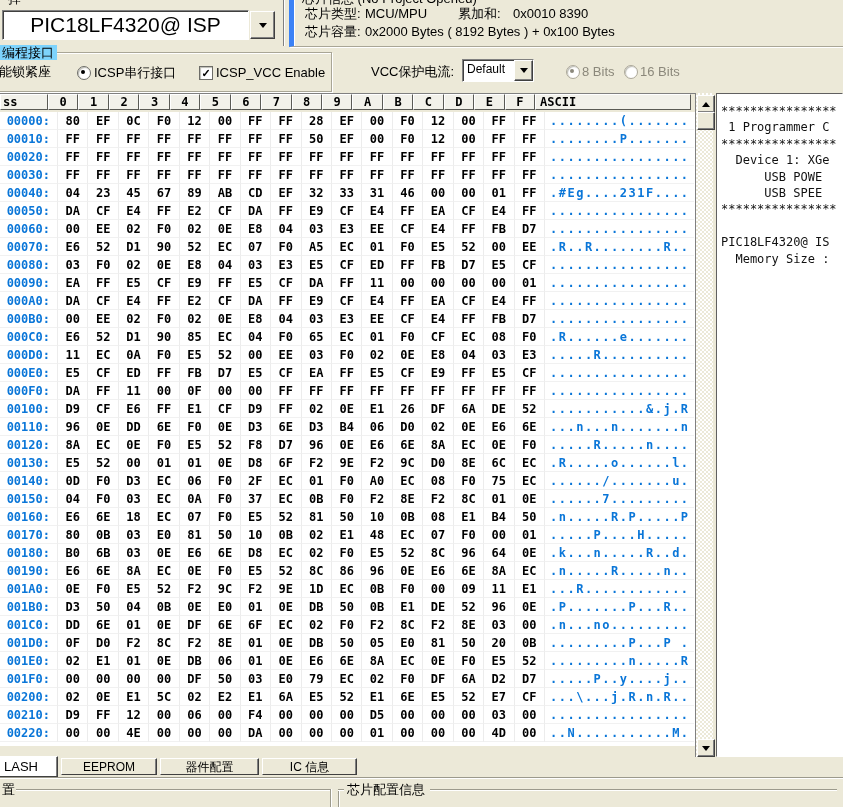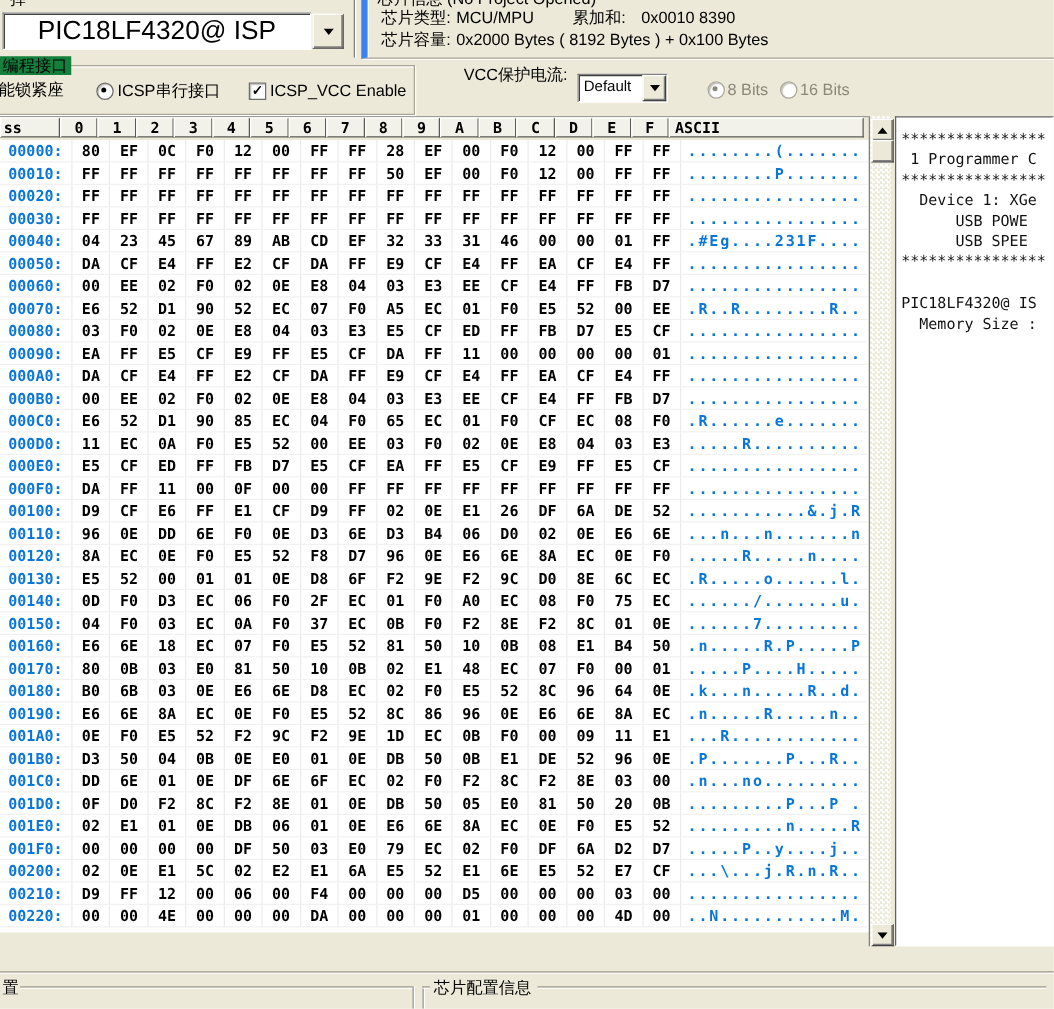"编程接口" .glabel { background: #15803d -> #7dd3fc }
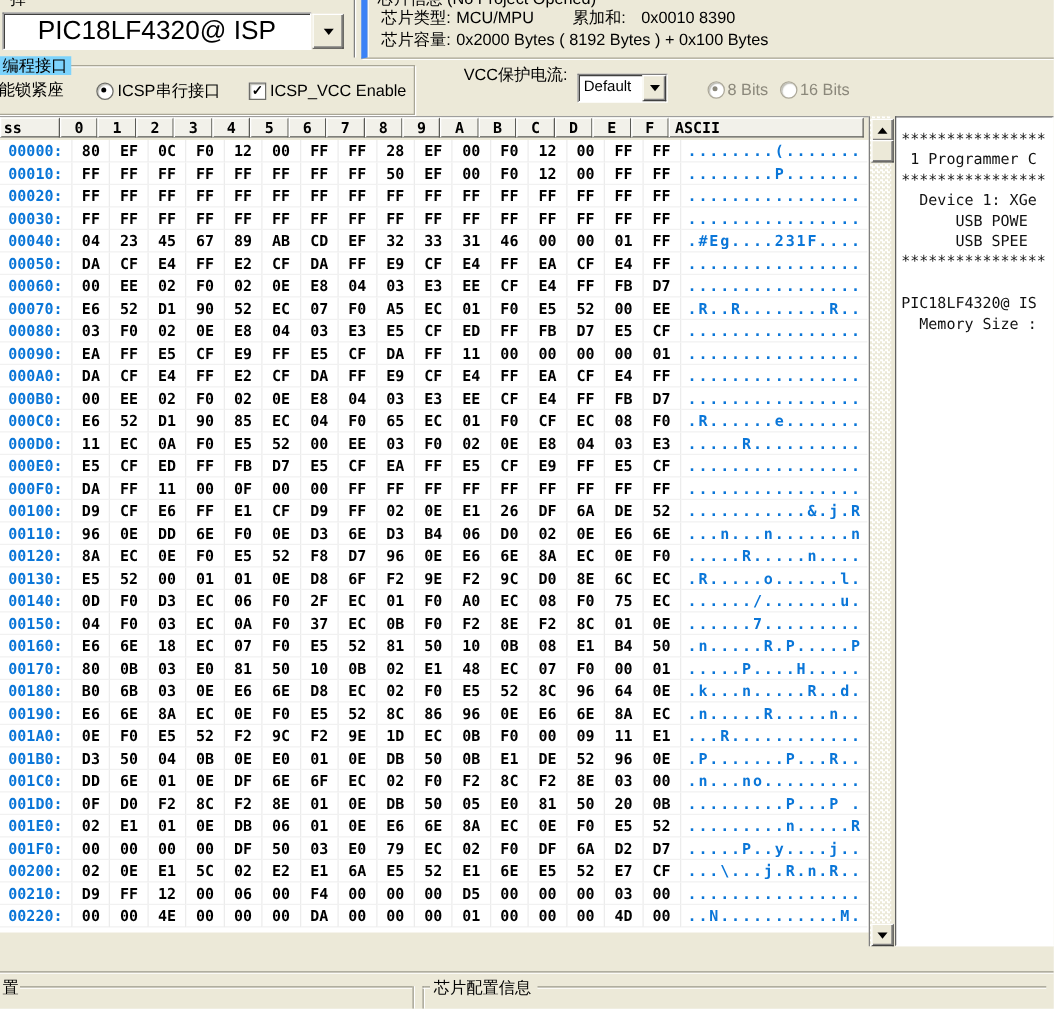"VCC保护电流:" div.abs { top: 52px -> 64px }
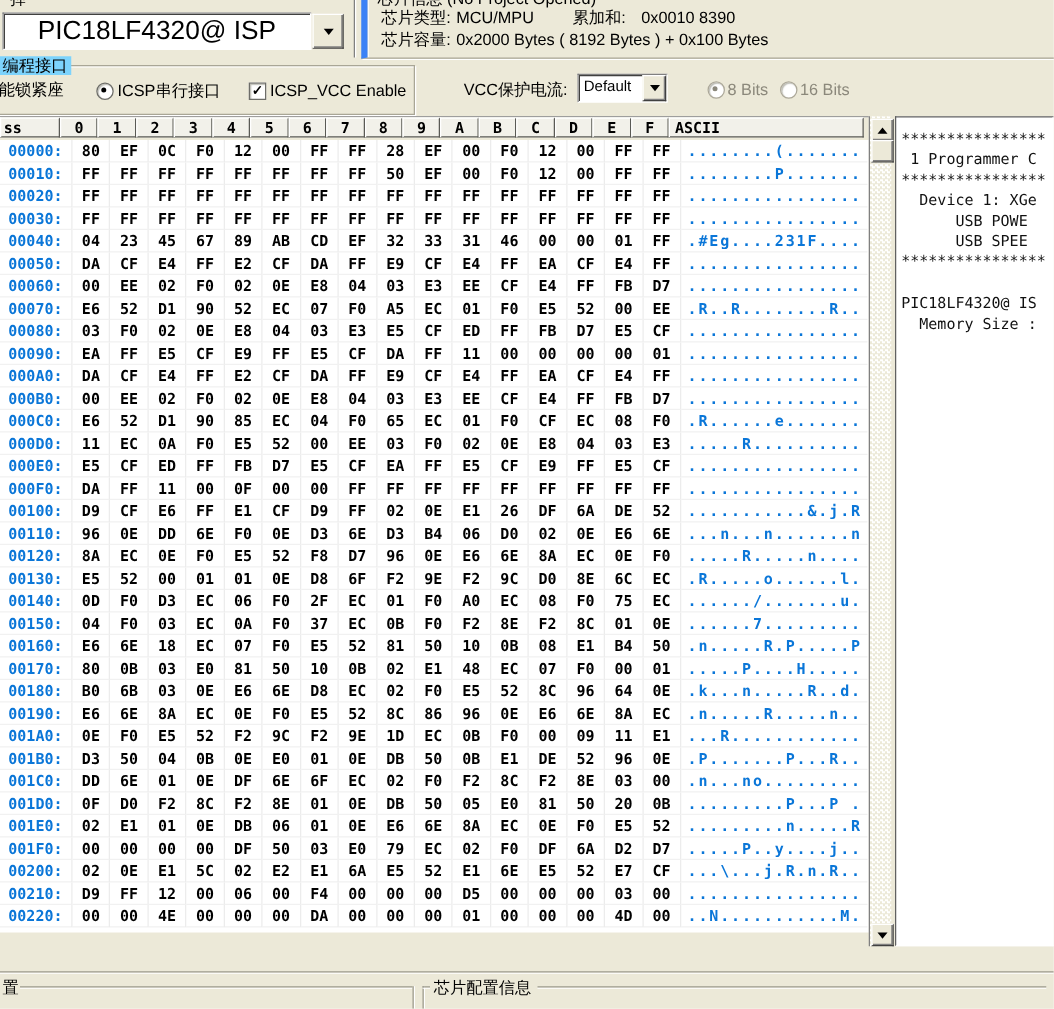"LASH" div.abs { html: none -> <div> <div>LASH</div> <div>EEPROM</div> <div>器件配置</div> <div>IC 信息</div> </div> }
